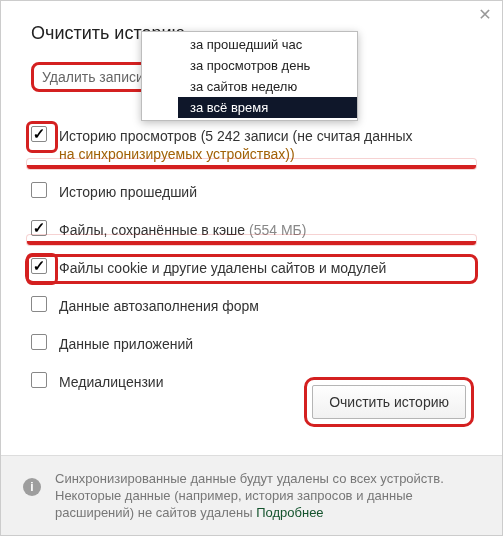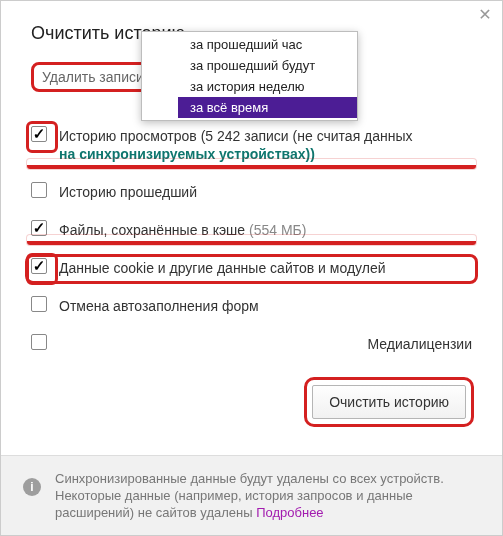"за прошедший будут" div.dd-item { text: прошедший будут -> просмотров день }
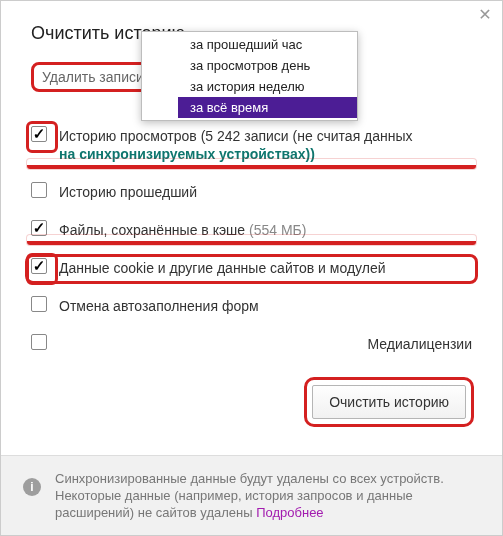"за история неделю" div.dd-item { text: история -> сайтов }
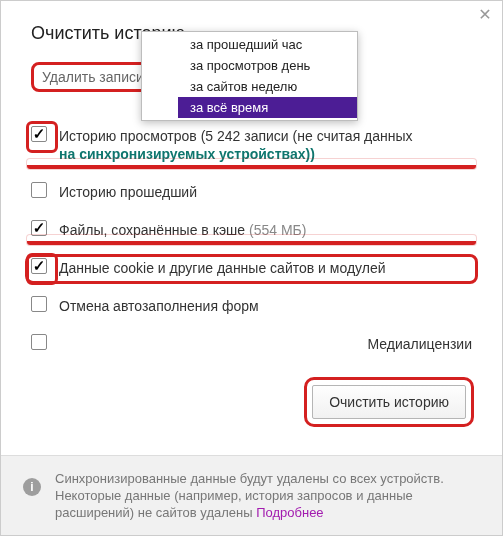"за всё время" .dd-item.selected { background: #4c1d95 -> #0f172a }
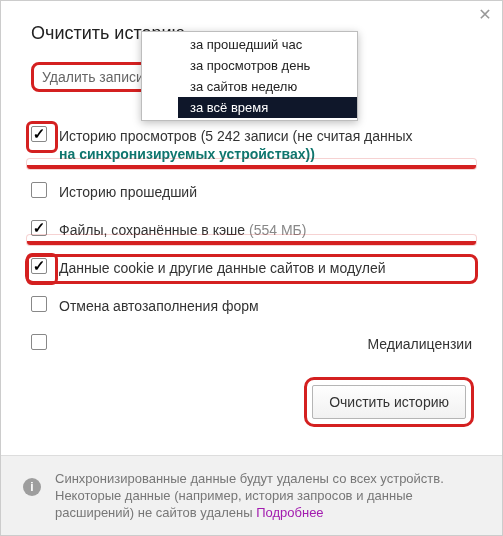"на синхронизируемых устройствах))" .opt .sub { color: #0f766e -> #a16207; font-weight: bold -> none }
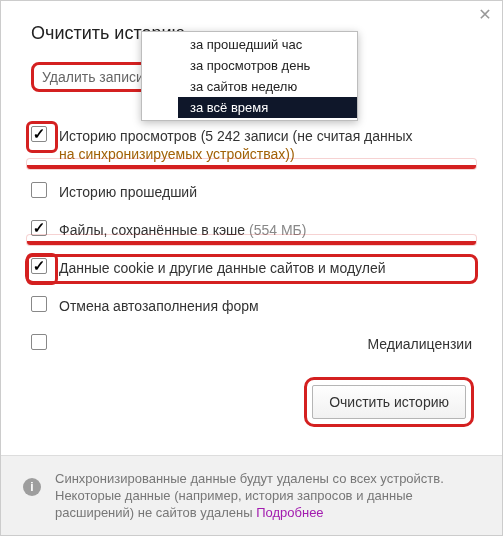"Данные cookie и другие данные" span.text { text: Данные cookie и другие данные -> Файлы cookie и другие удалены }
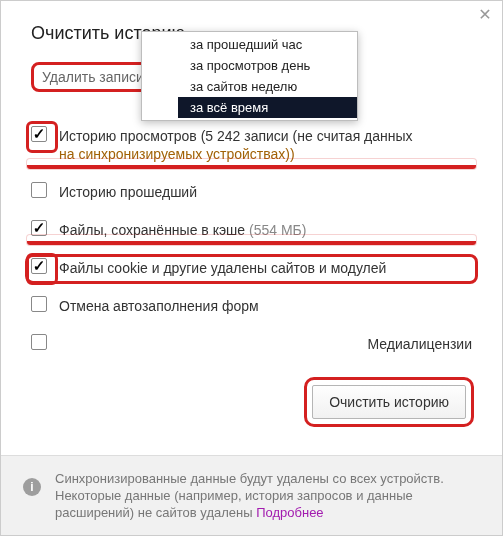"Отмена автозаполнения форм" span.text { text: Отмена -> Данные }
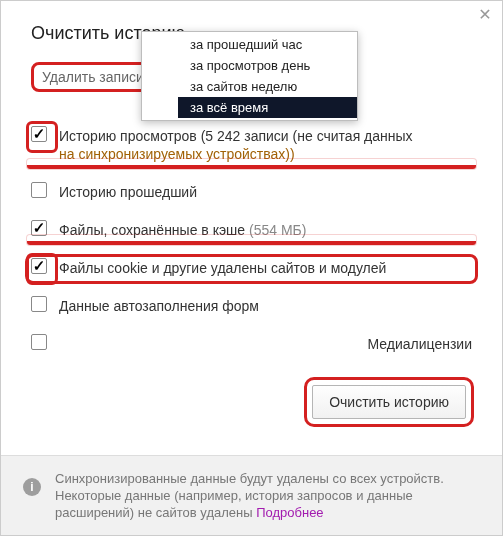"Данные приложений" div.opt { html: none -> <div><span></span><span>Данные приложений</span></div> }
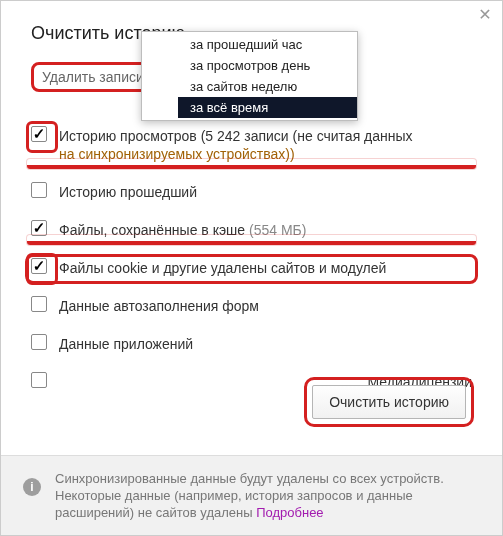"Медиалицензии" div.opt { text-align: right -> none }
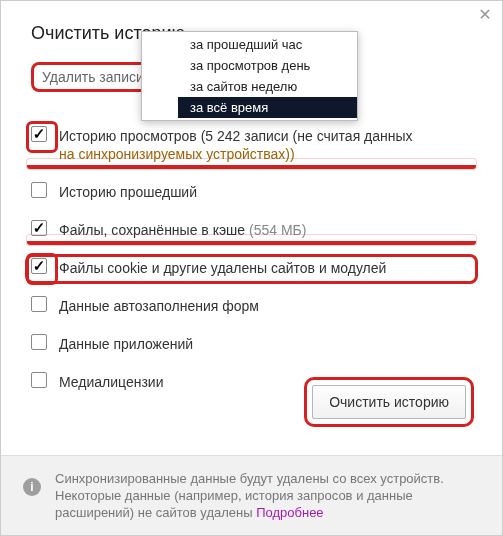"Подробнее" .footer a { color: #a21caf -> #14532d }
